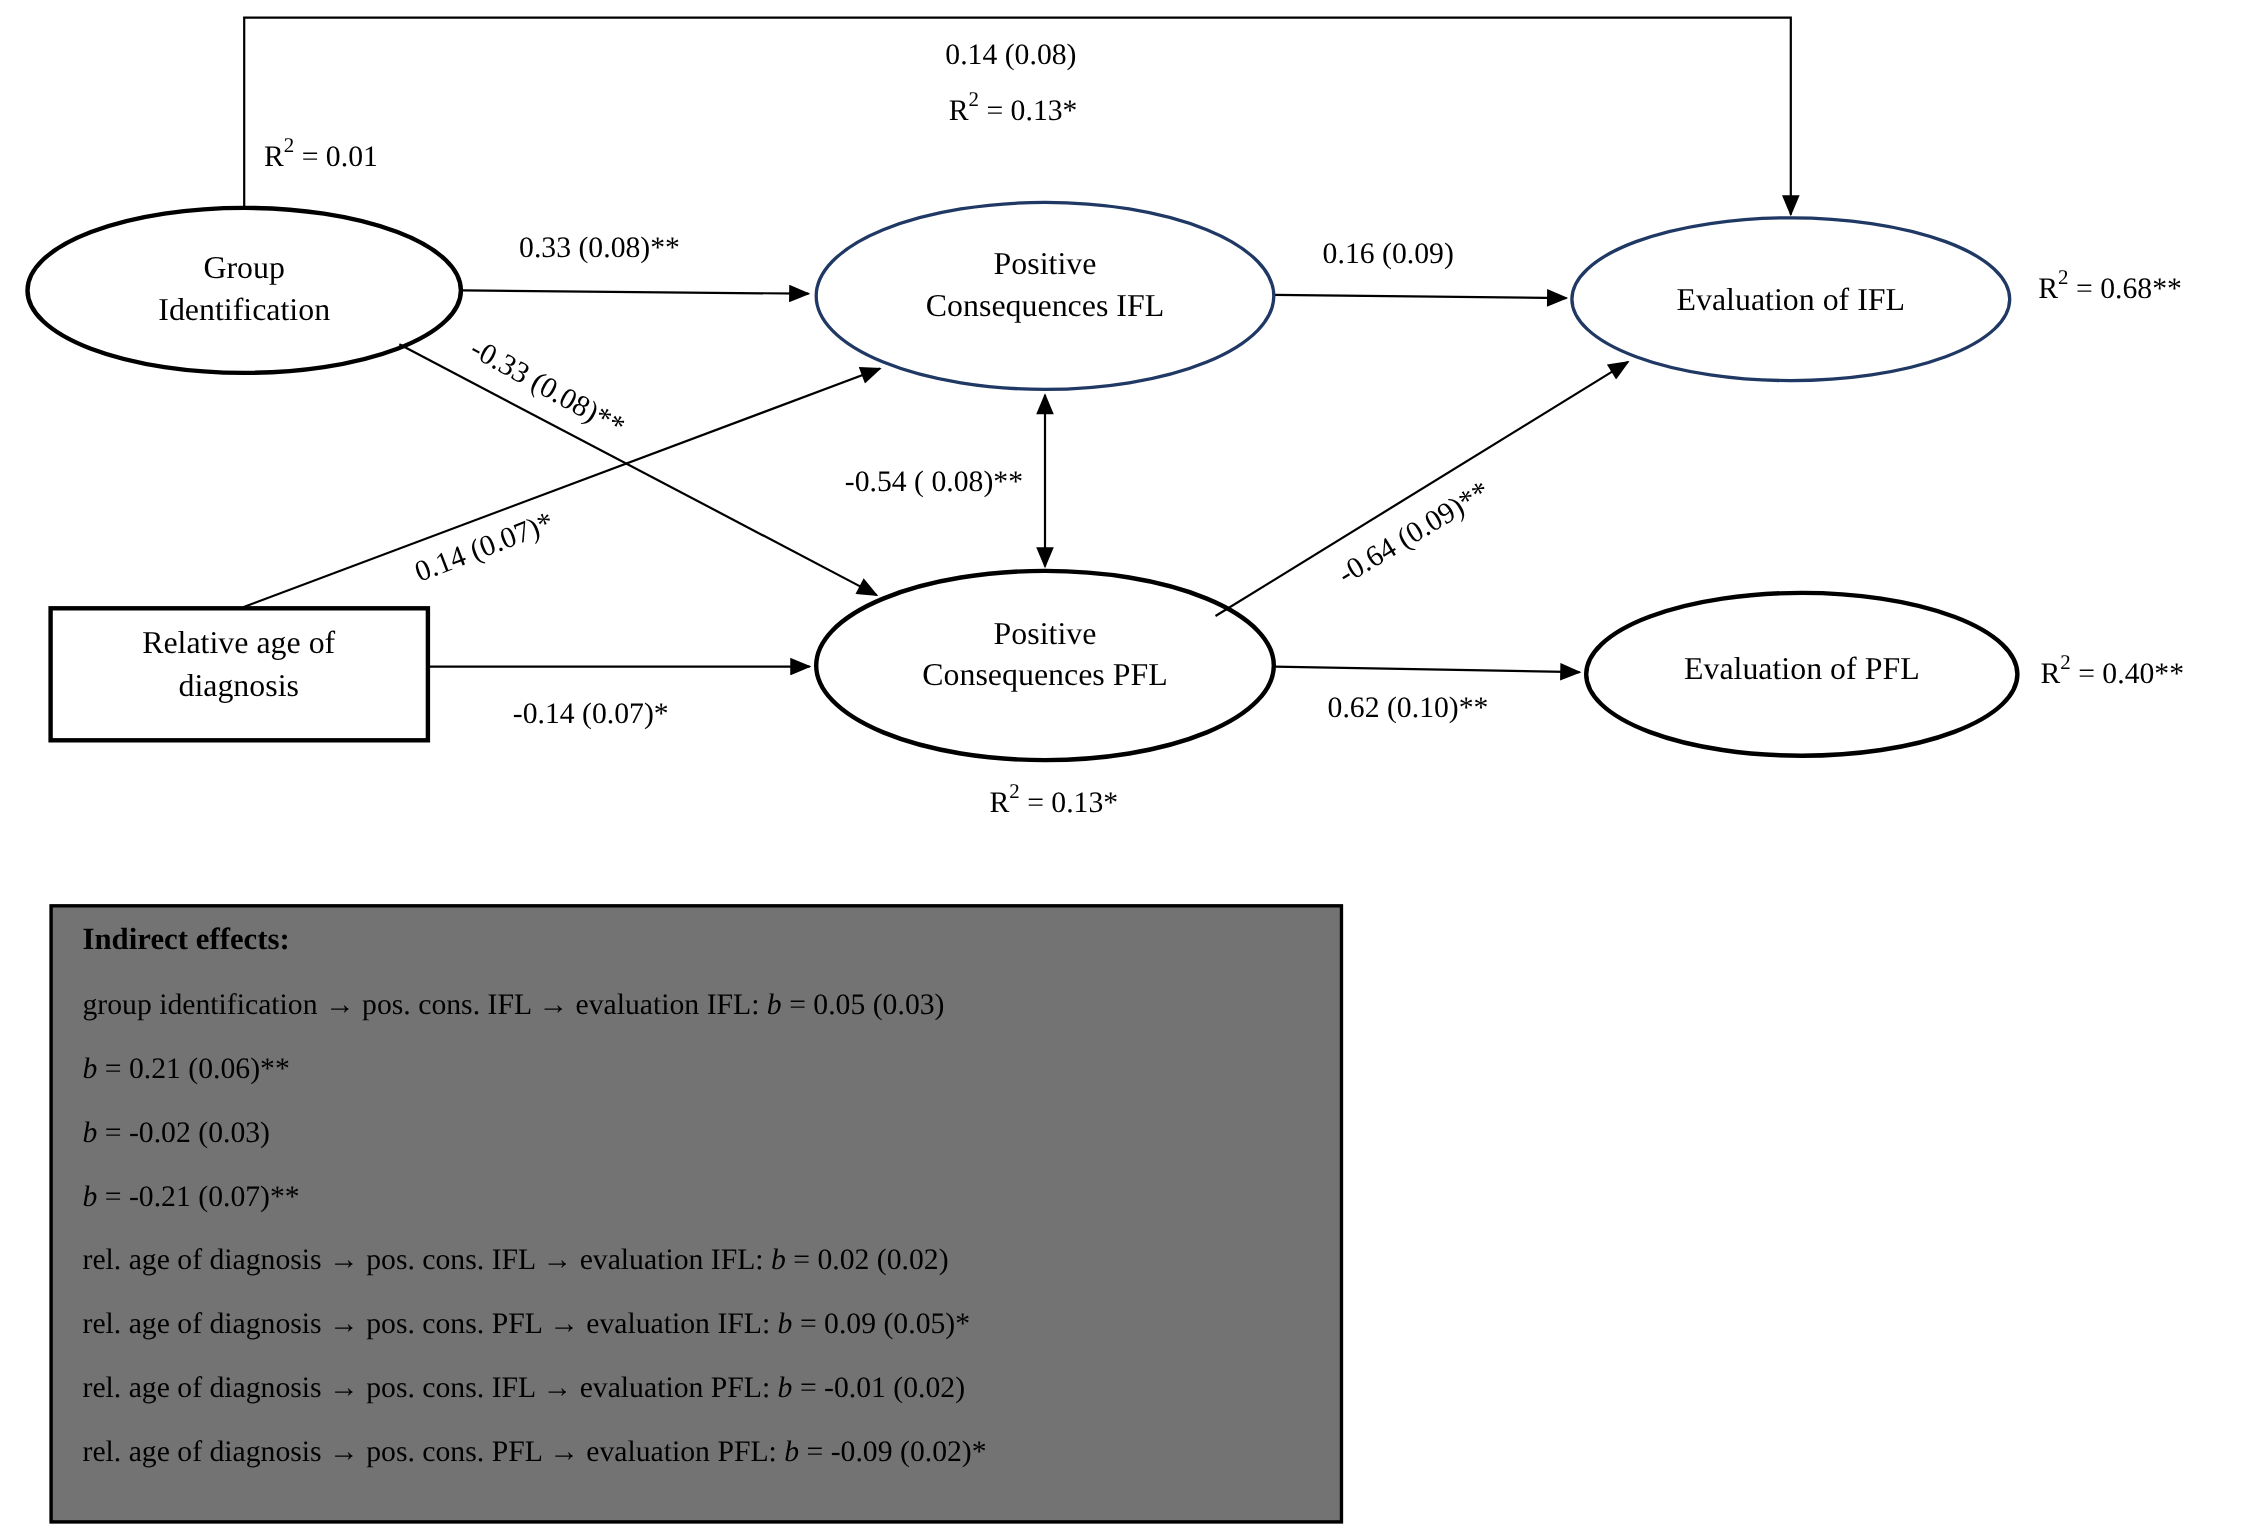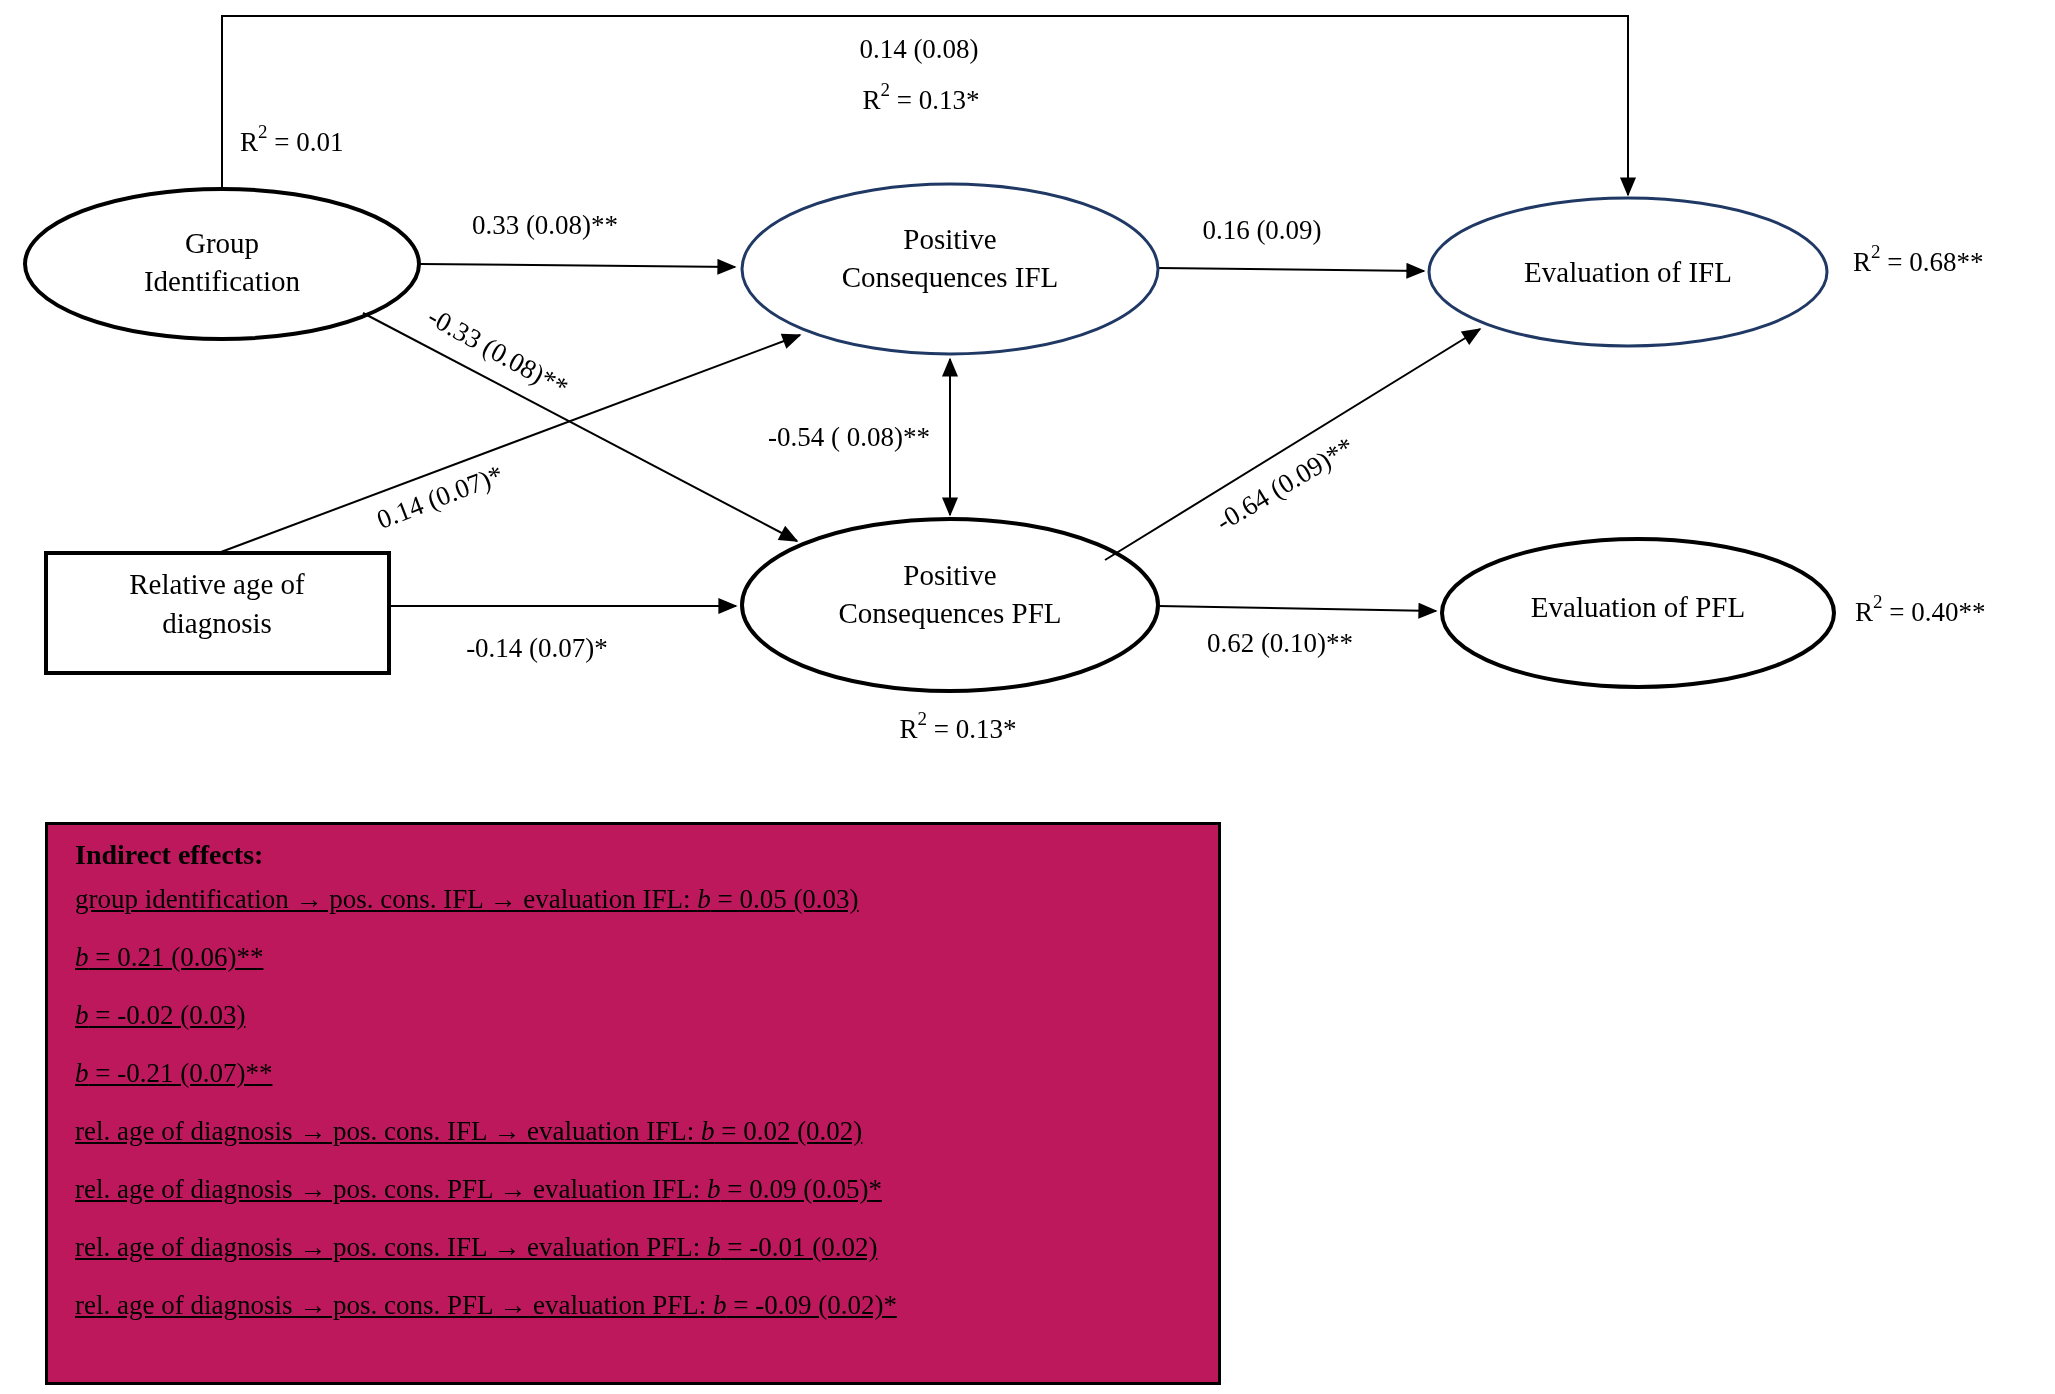"Indirect effects:" .indirect-box { background: #be185d -> #737373 }
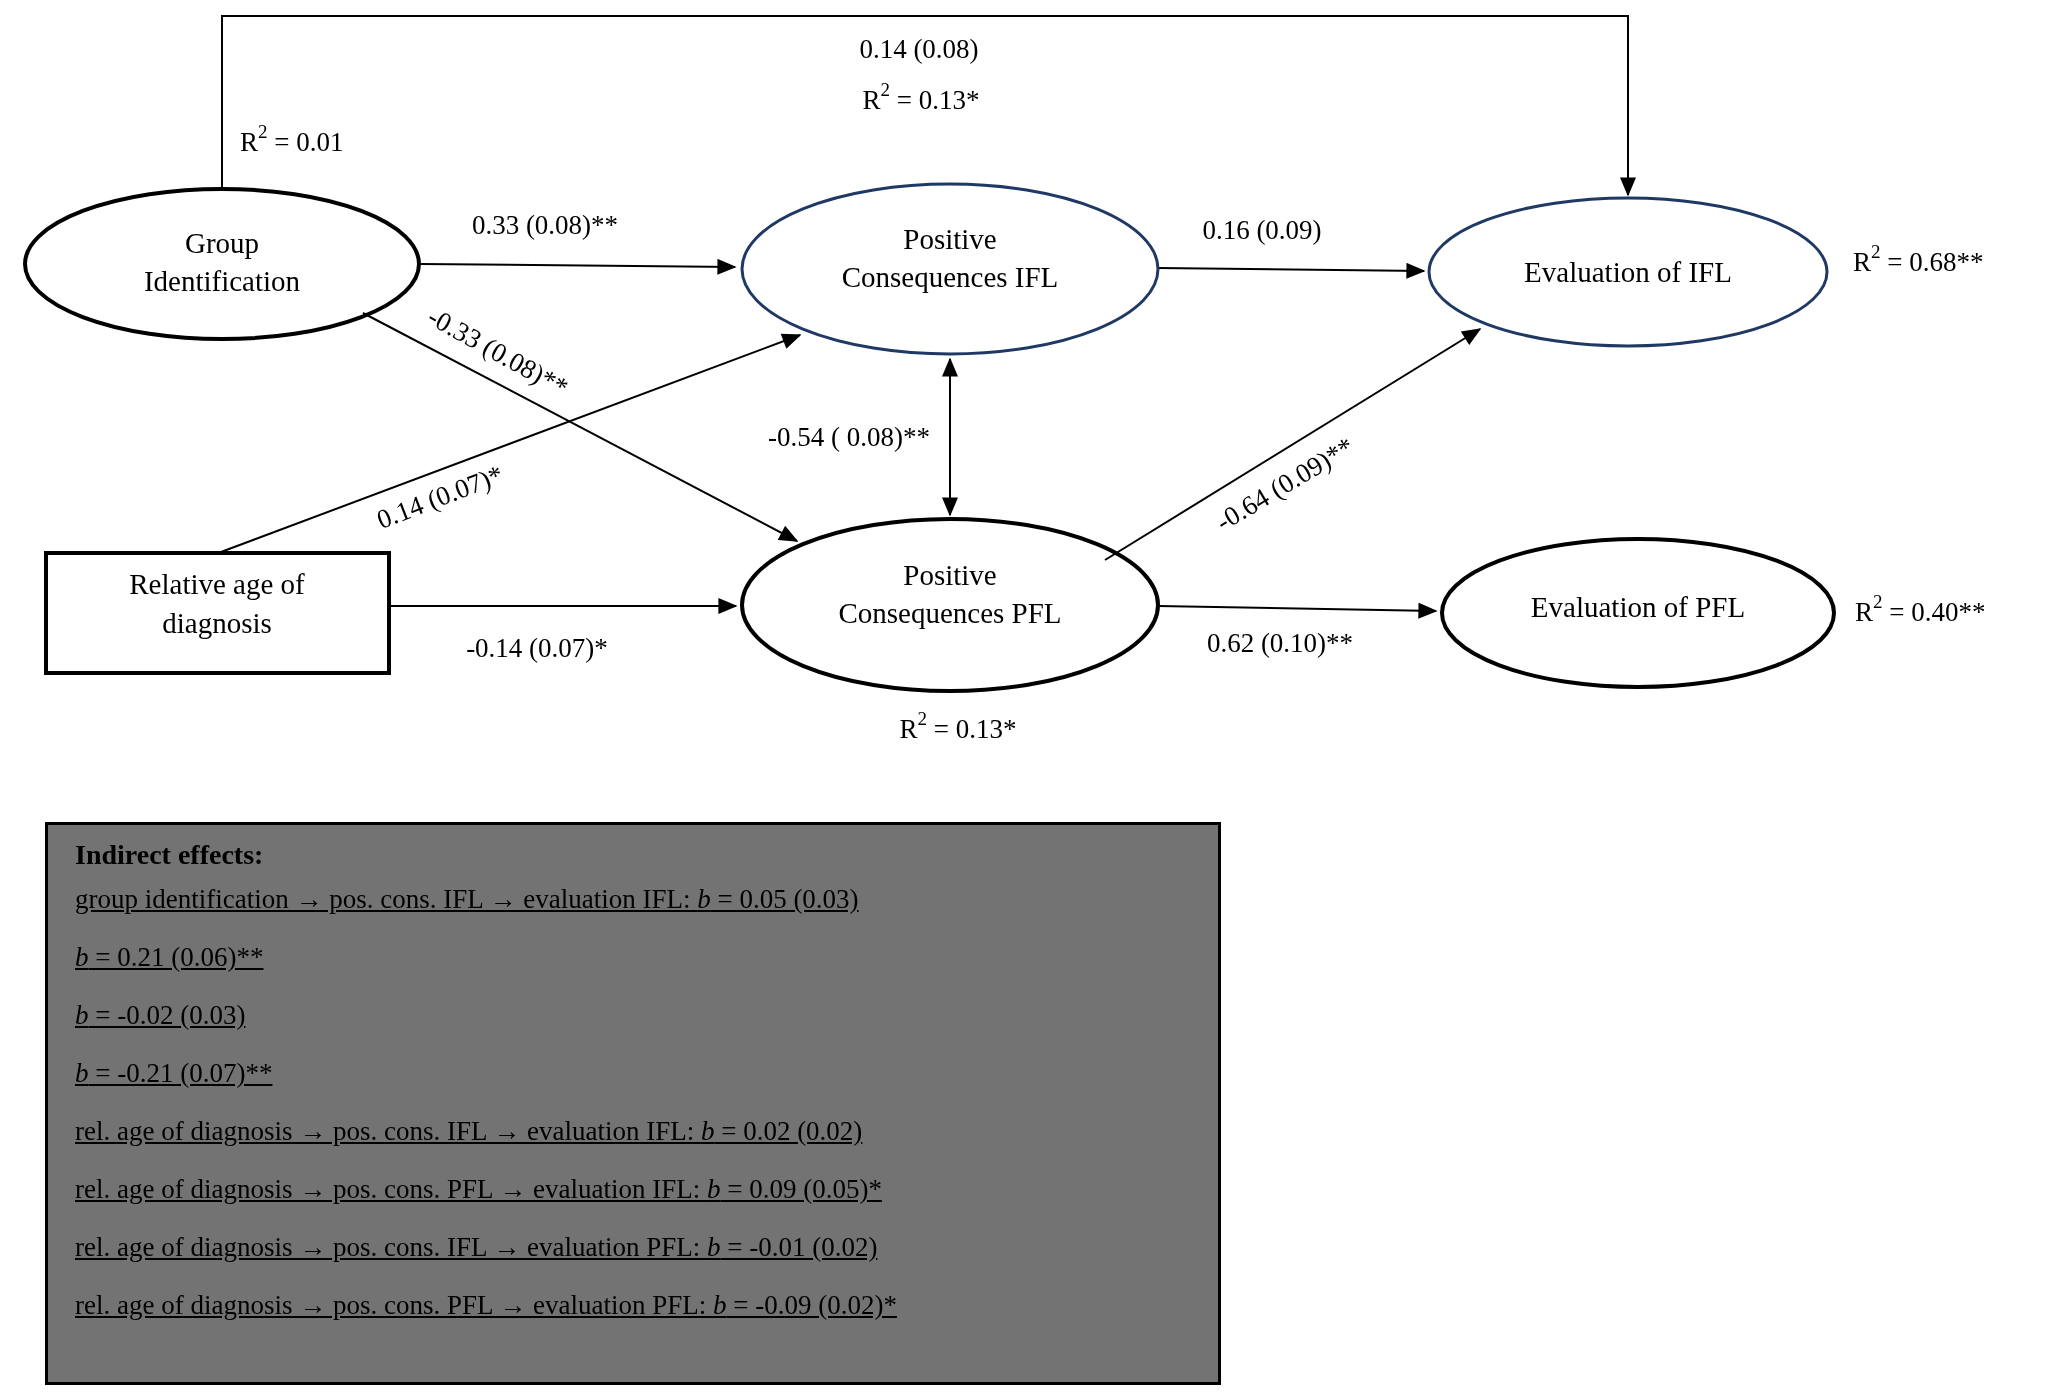"group identification → pos. cons." .ie-row { align-items: none -> center; text-decoration: underline -> none }
